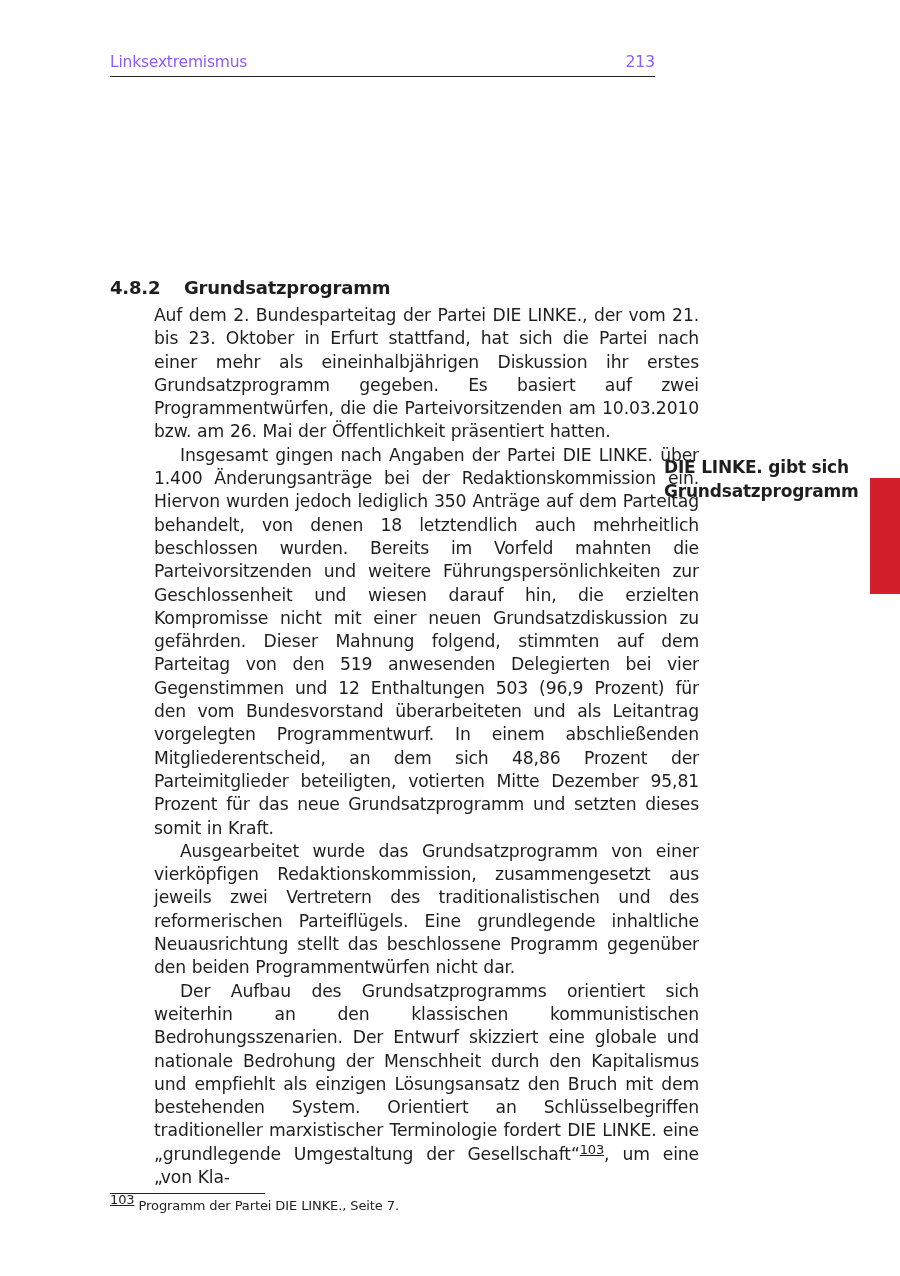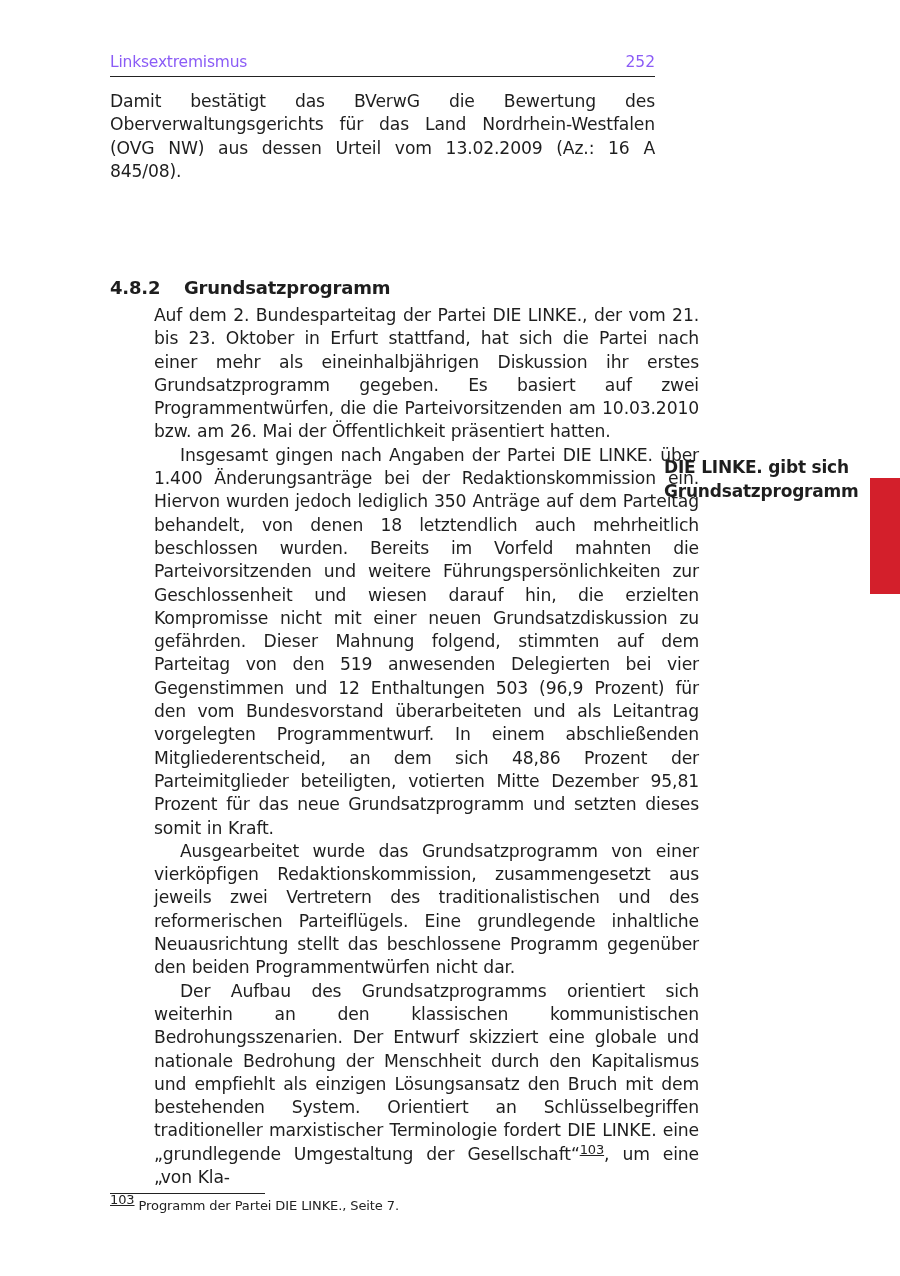"252" span.pagenum { text: 252 -> 213 }
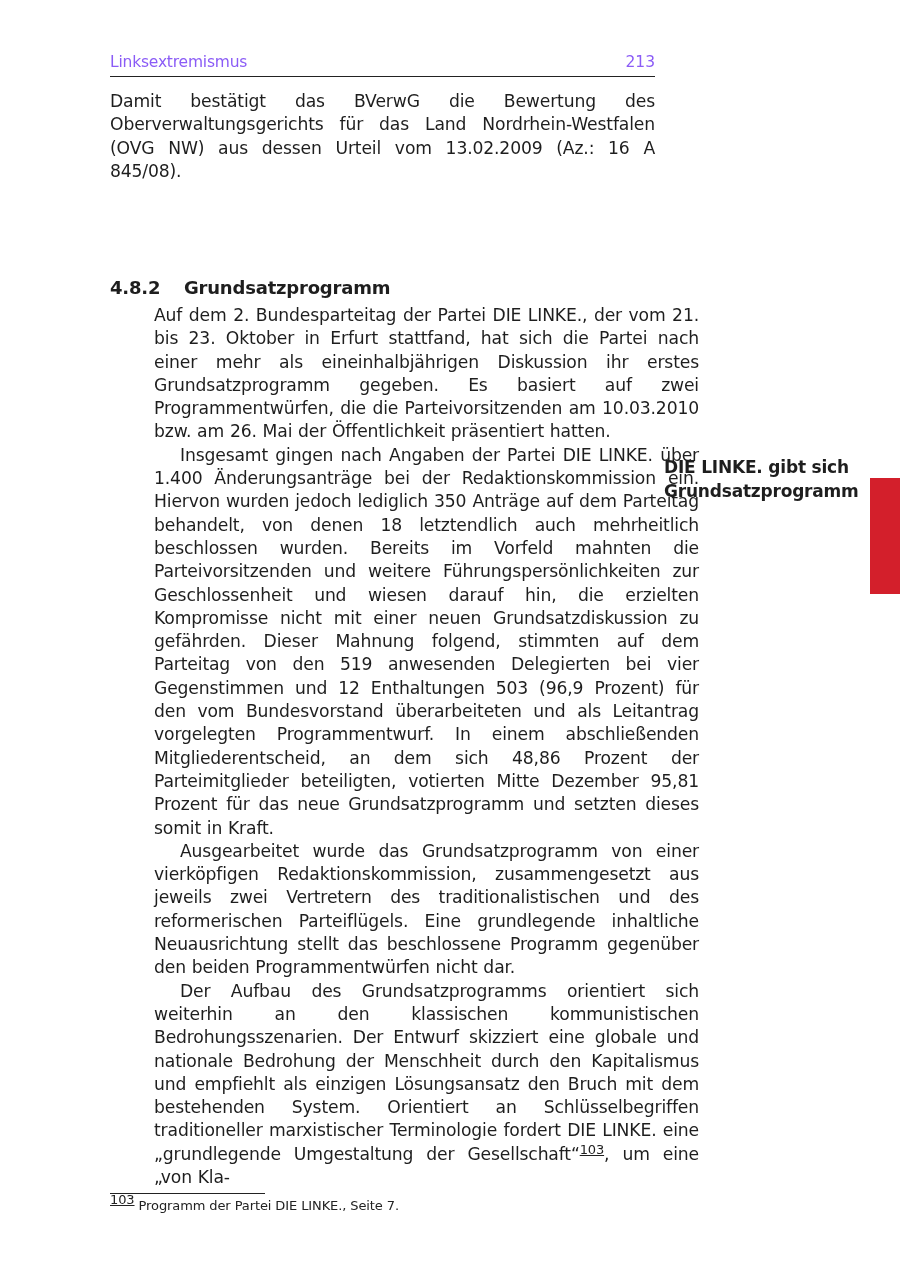"Damit bestätigt das BVerwG die" p { html: <p>Damit bestätigt das BVerwG die Bewertung des Oberverwaltungsgerichts für das Land Nordrhein-Westfalen (OVG NW) aus dessen Urteil vom 13.02.2009 (Az.: 16 A 845/08).</p> -> none }
